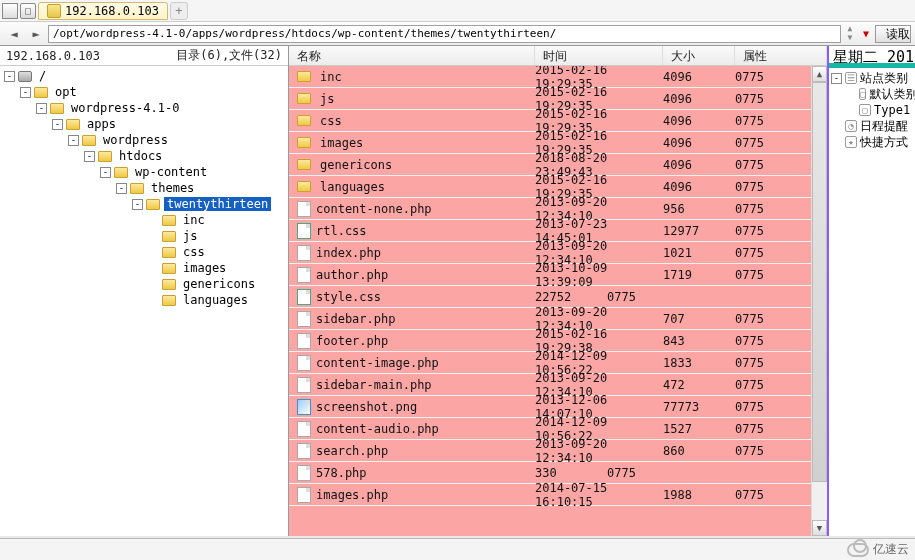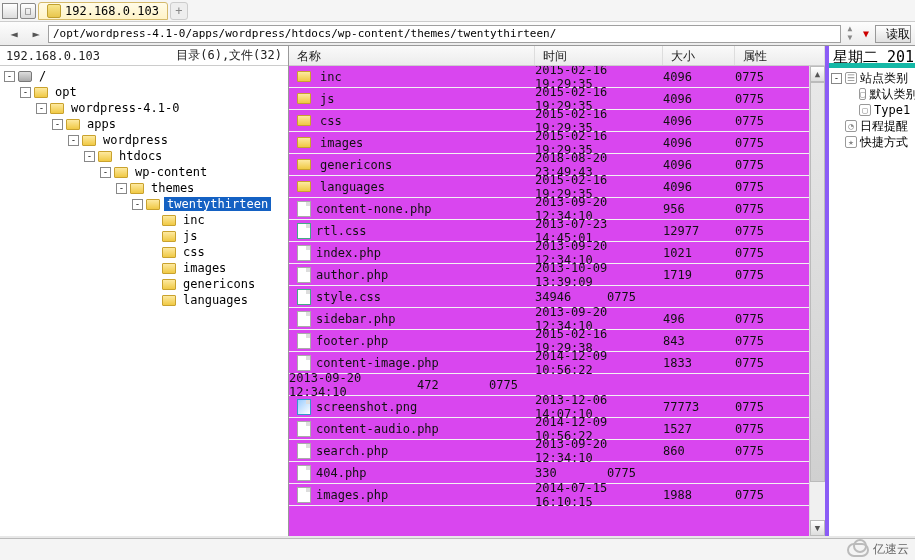"名称" .centerpane { background: #d946ef -> #fca5a5; border-right: 4px solid #8b5cf6 -> 2px solid #8b5cf6 }
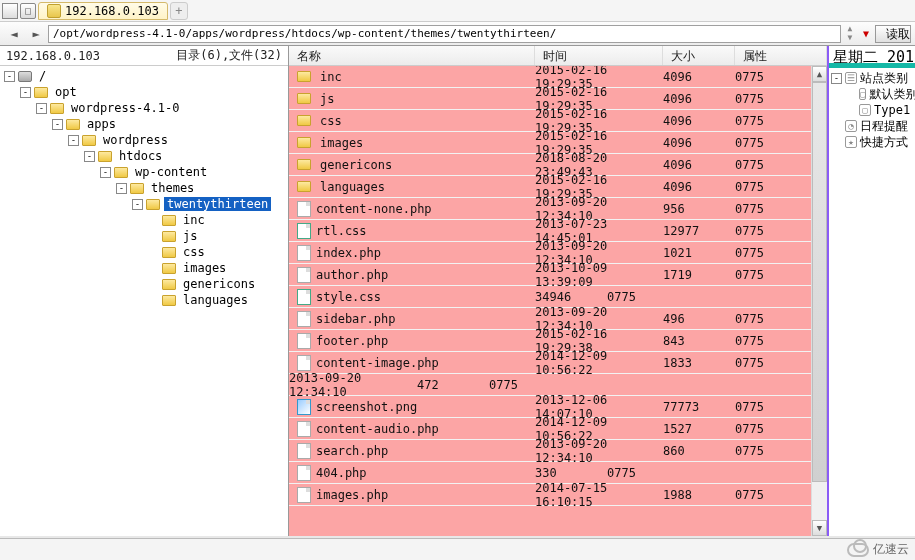"34946" div.fcell-size { text: 34946 -> 22752 }
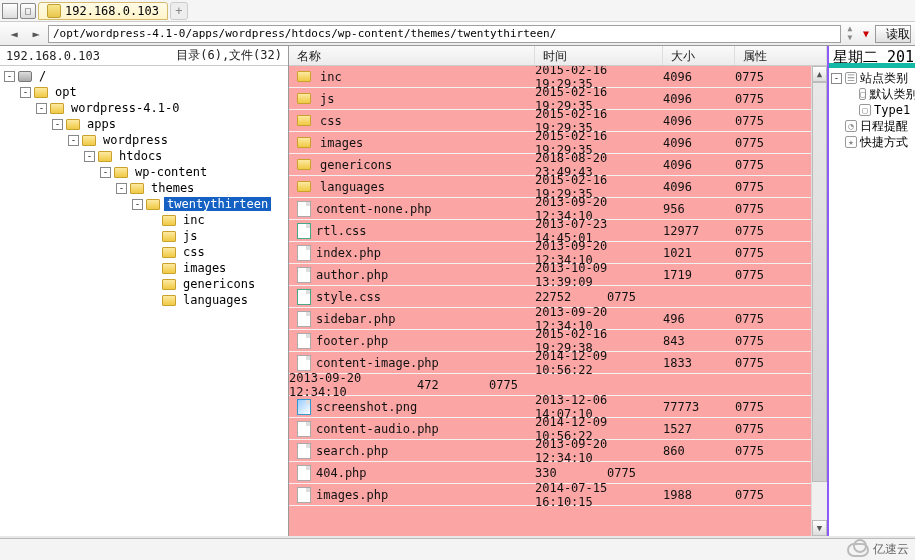"496" div.fcell-size { text: 496 -> 707 }
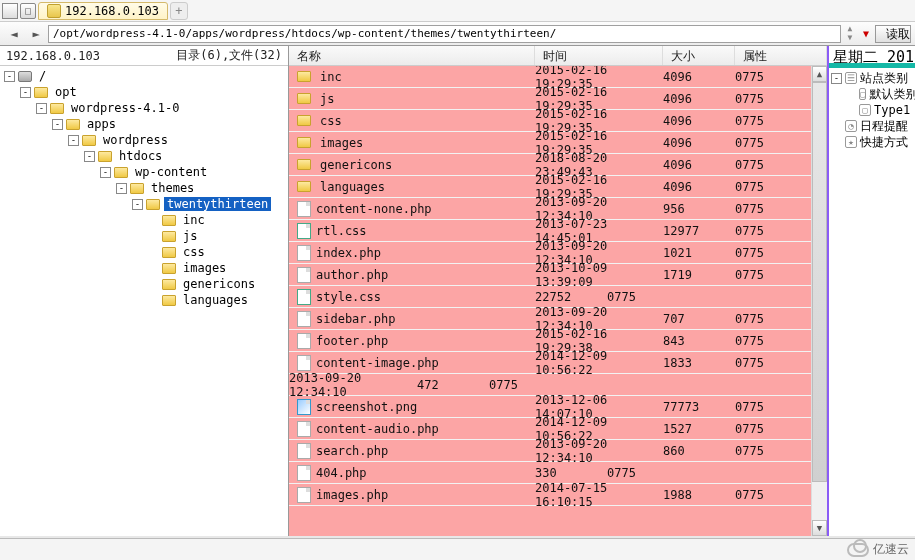"sidebar-main.php" div.fcell-name { html: none -> <div> <span></span> <span>sidebar-main.php</span> </div> }
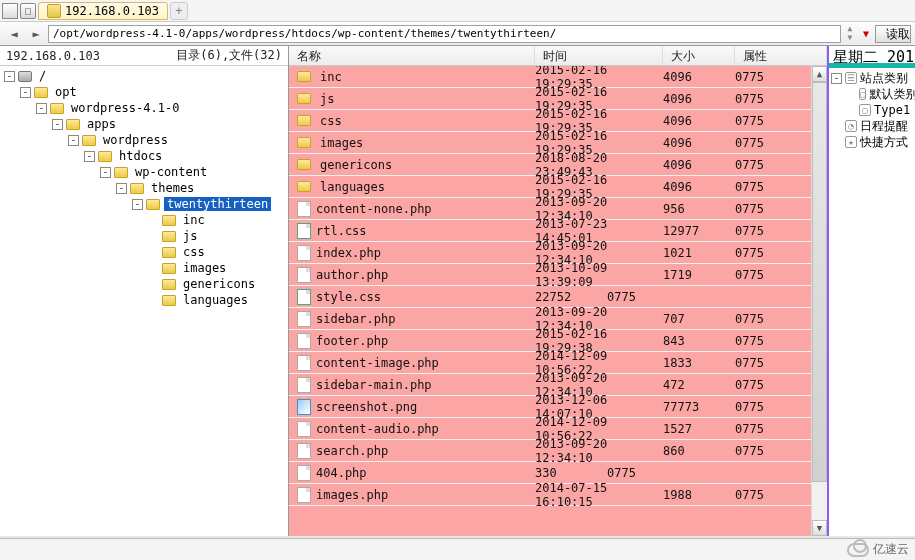"404.php" span { text: 404.php -> 578.php }
